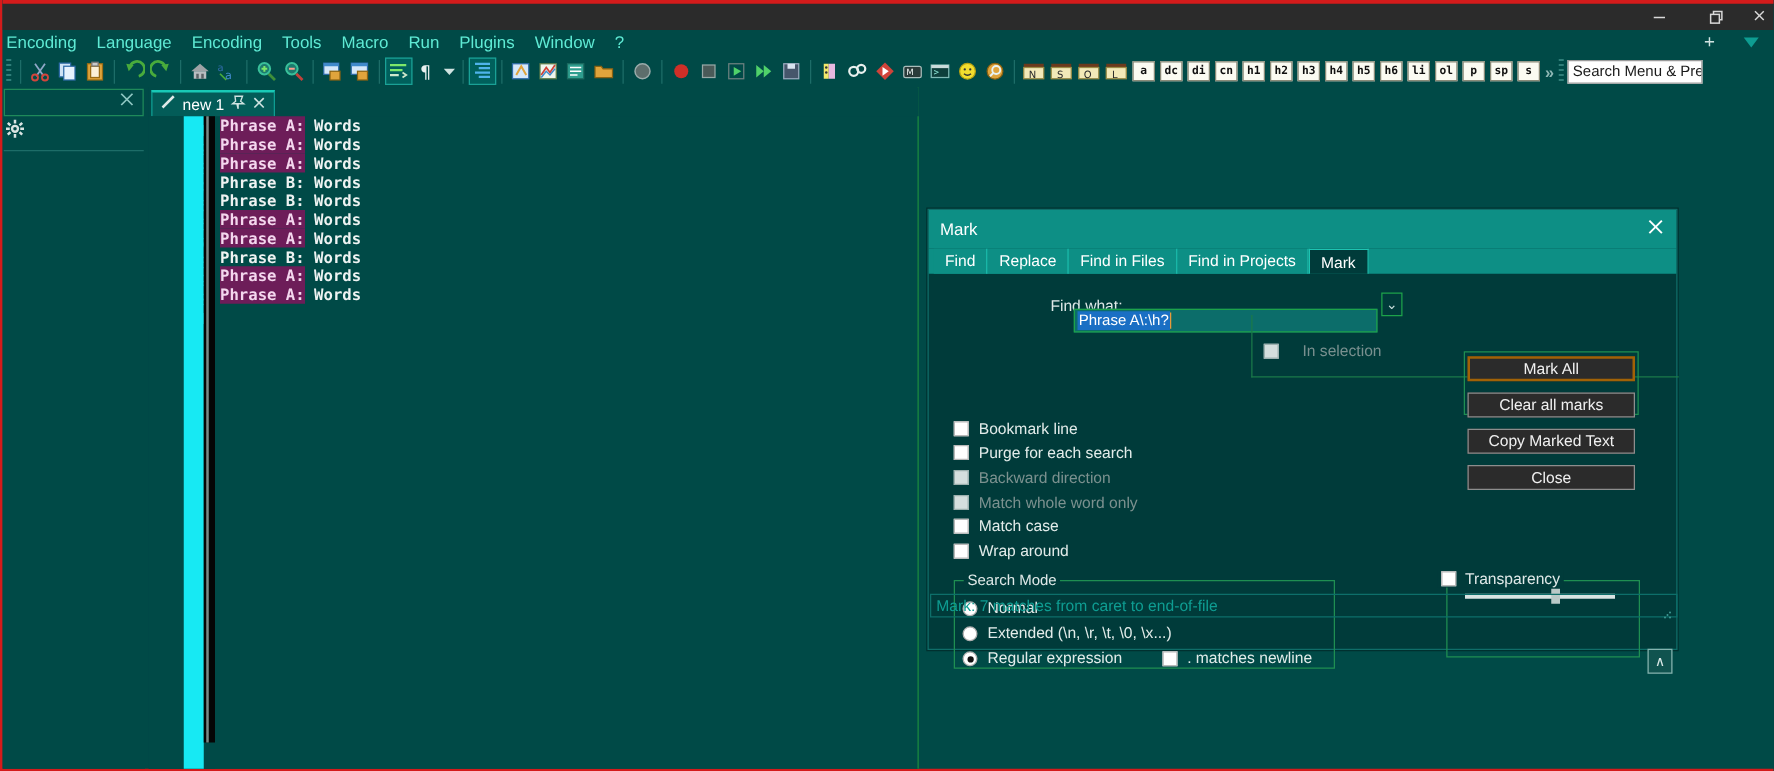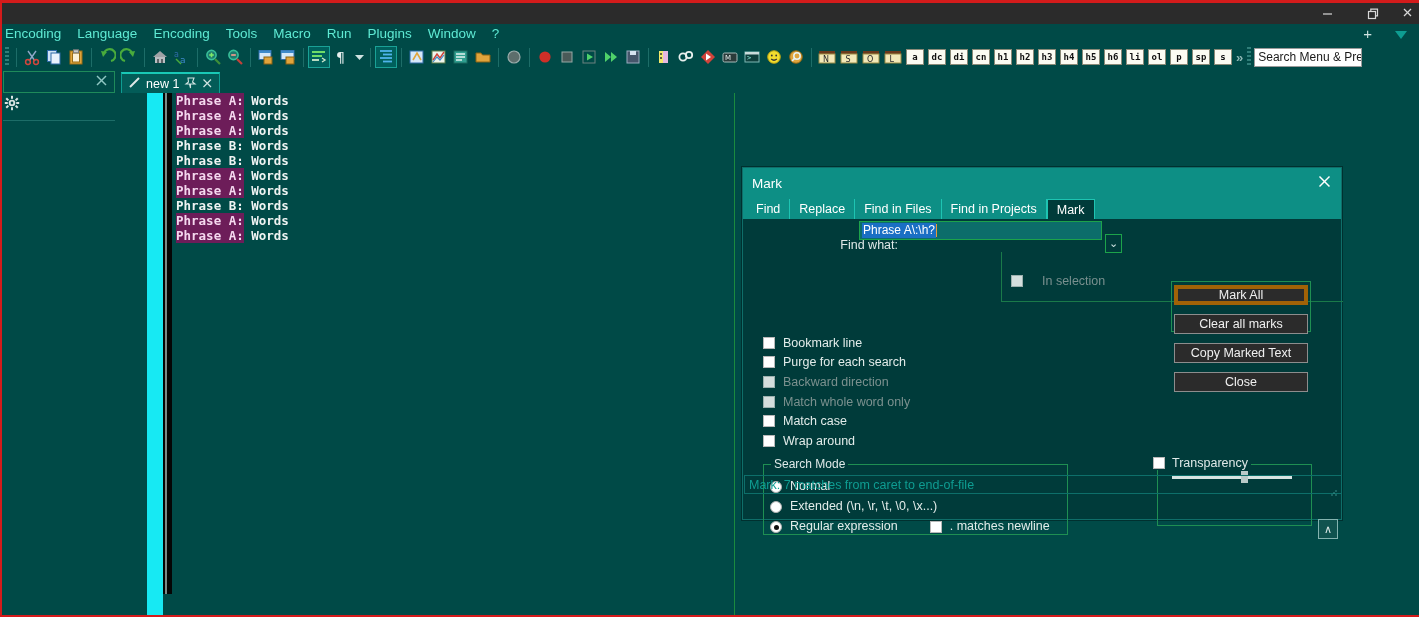"Phrase A\:\h?" .findbox { top: 2px -> 28px }
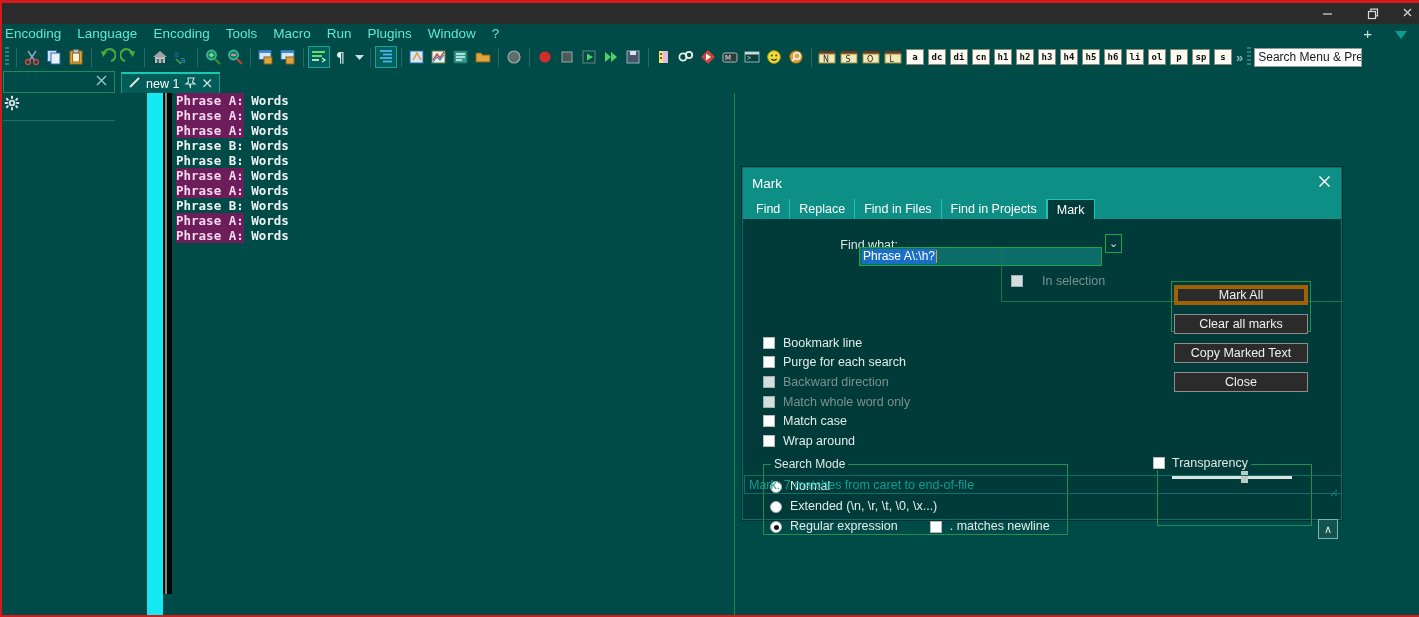"Mark All" .btn.focus { border: 4px solid #a16207 -> 2px solid #a16207 }
